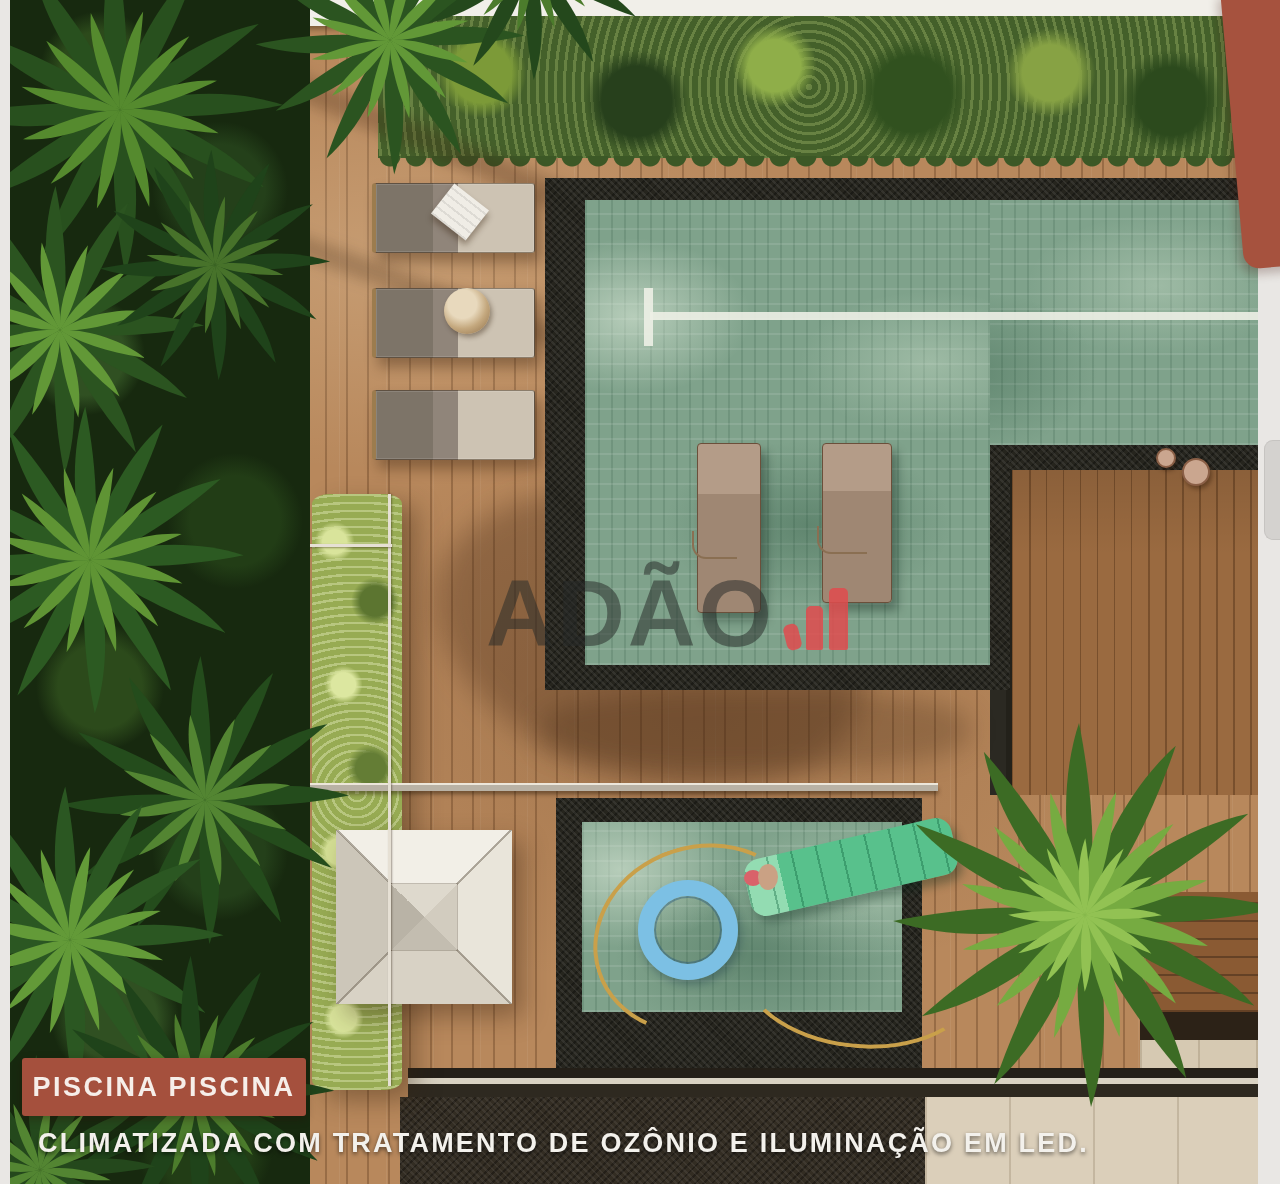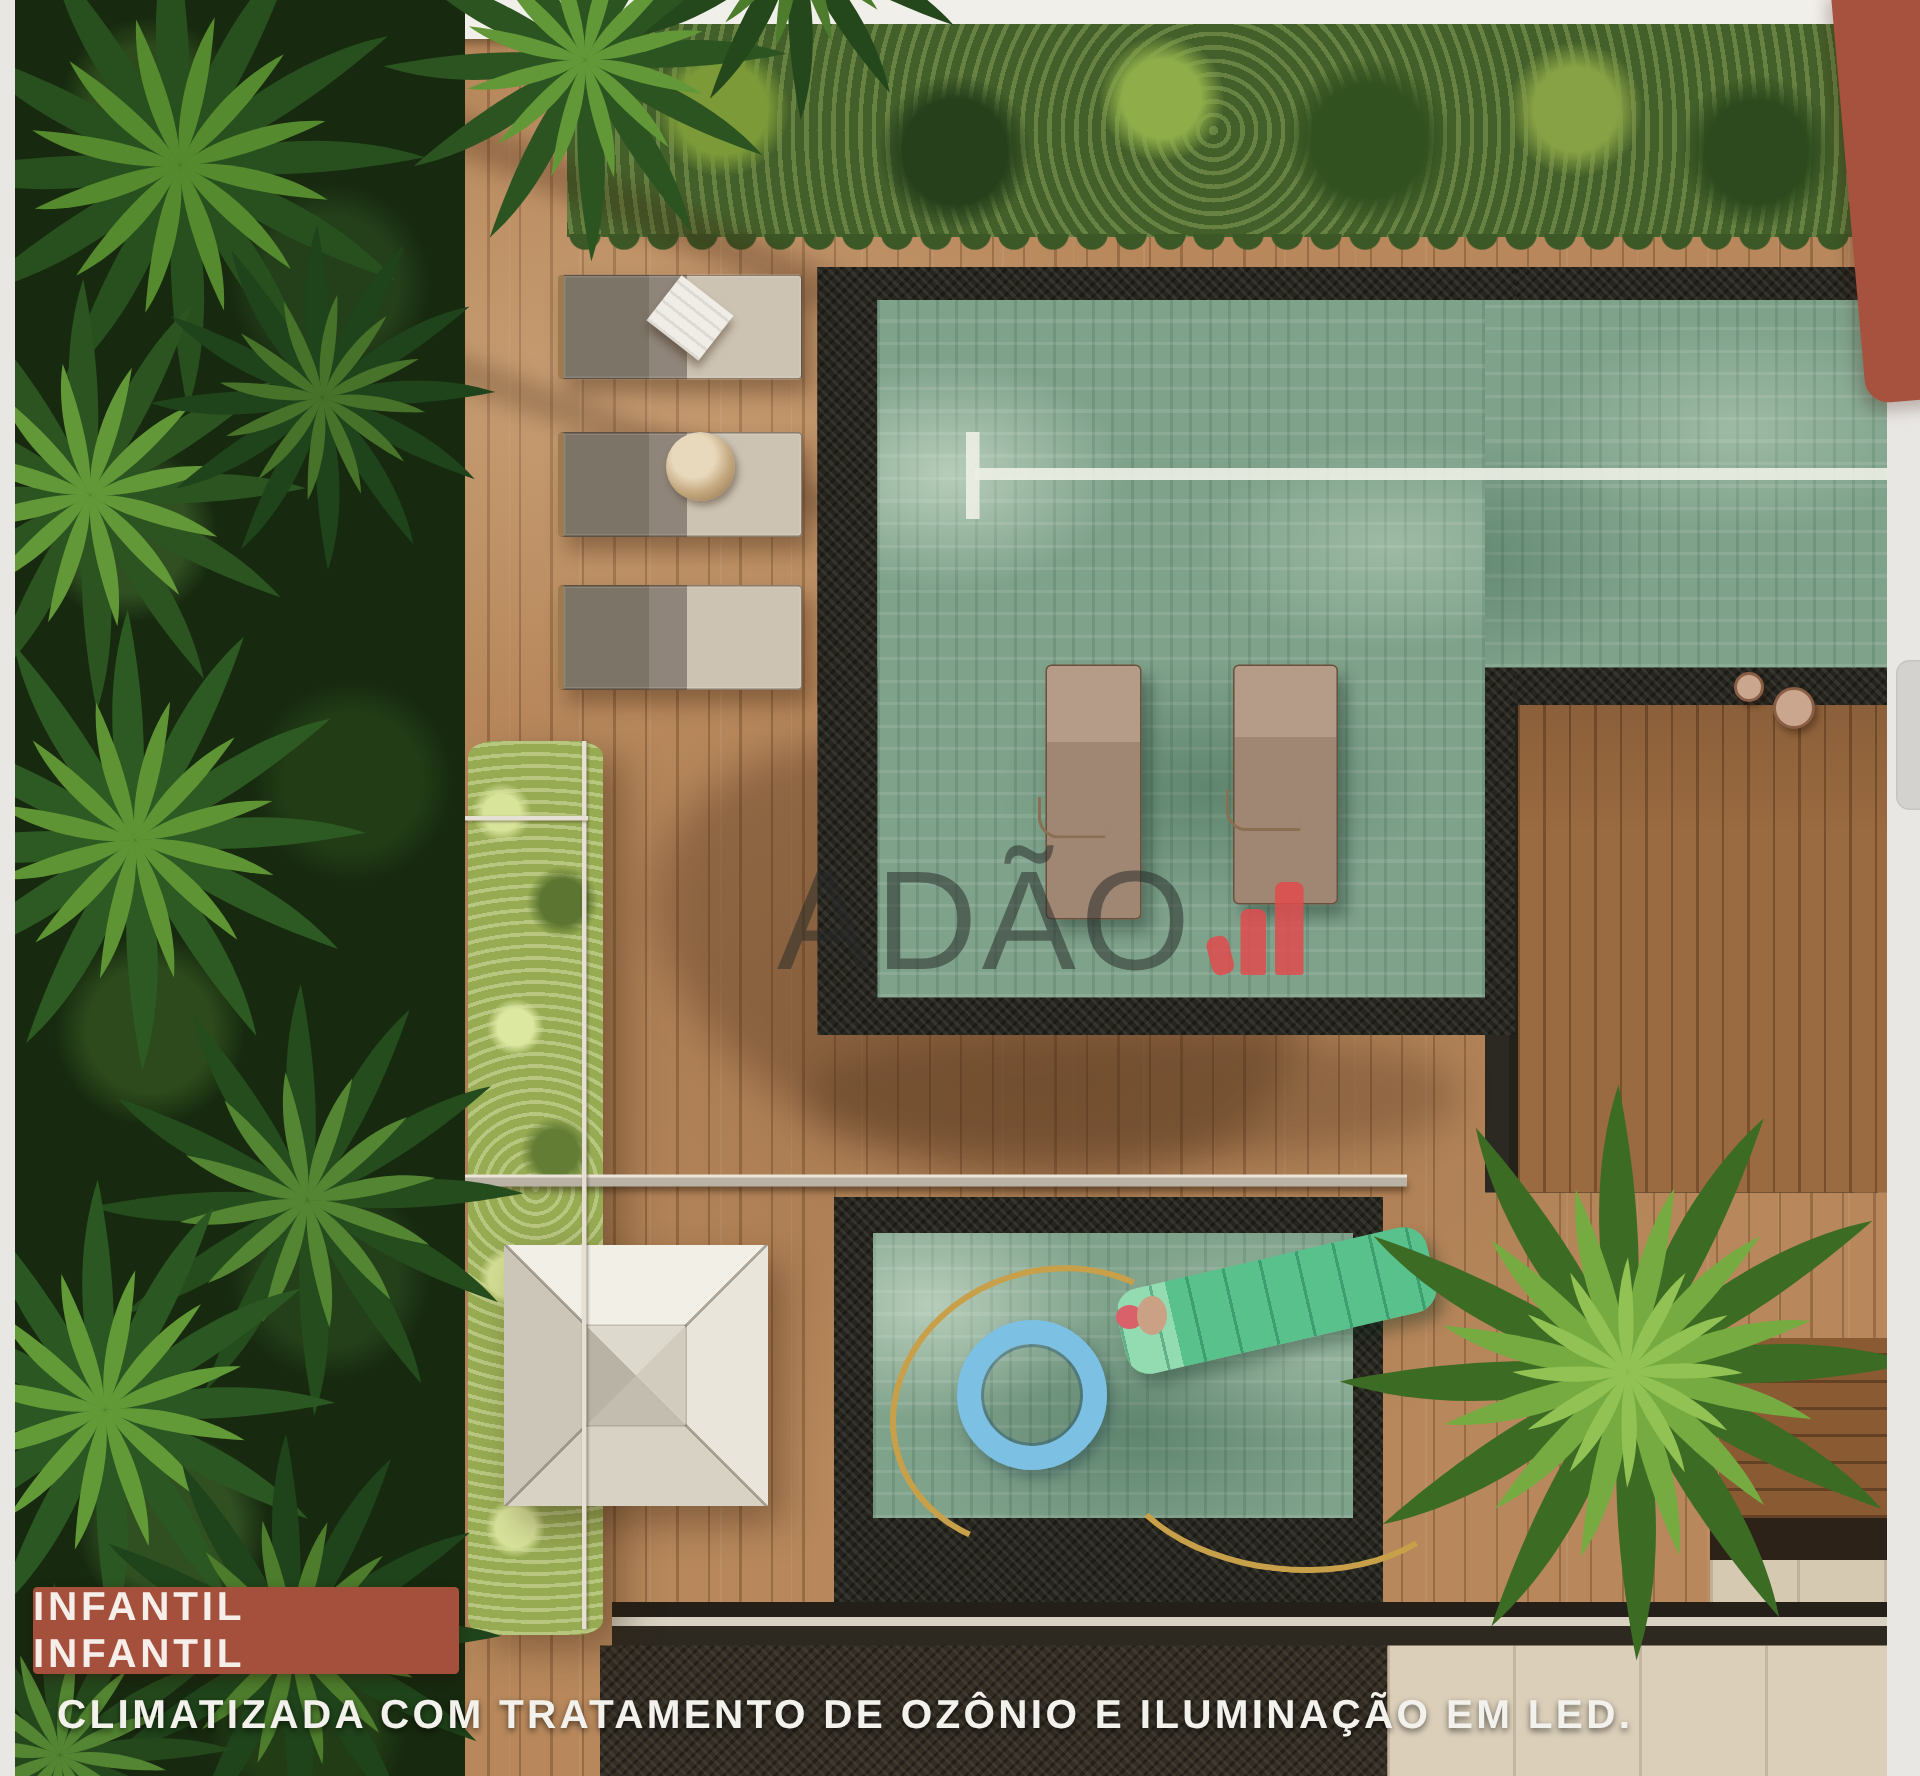"ADÃO" .wm-text { font-weight: normal -> bold; margin-left: 32px -> none }
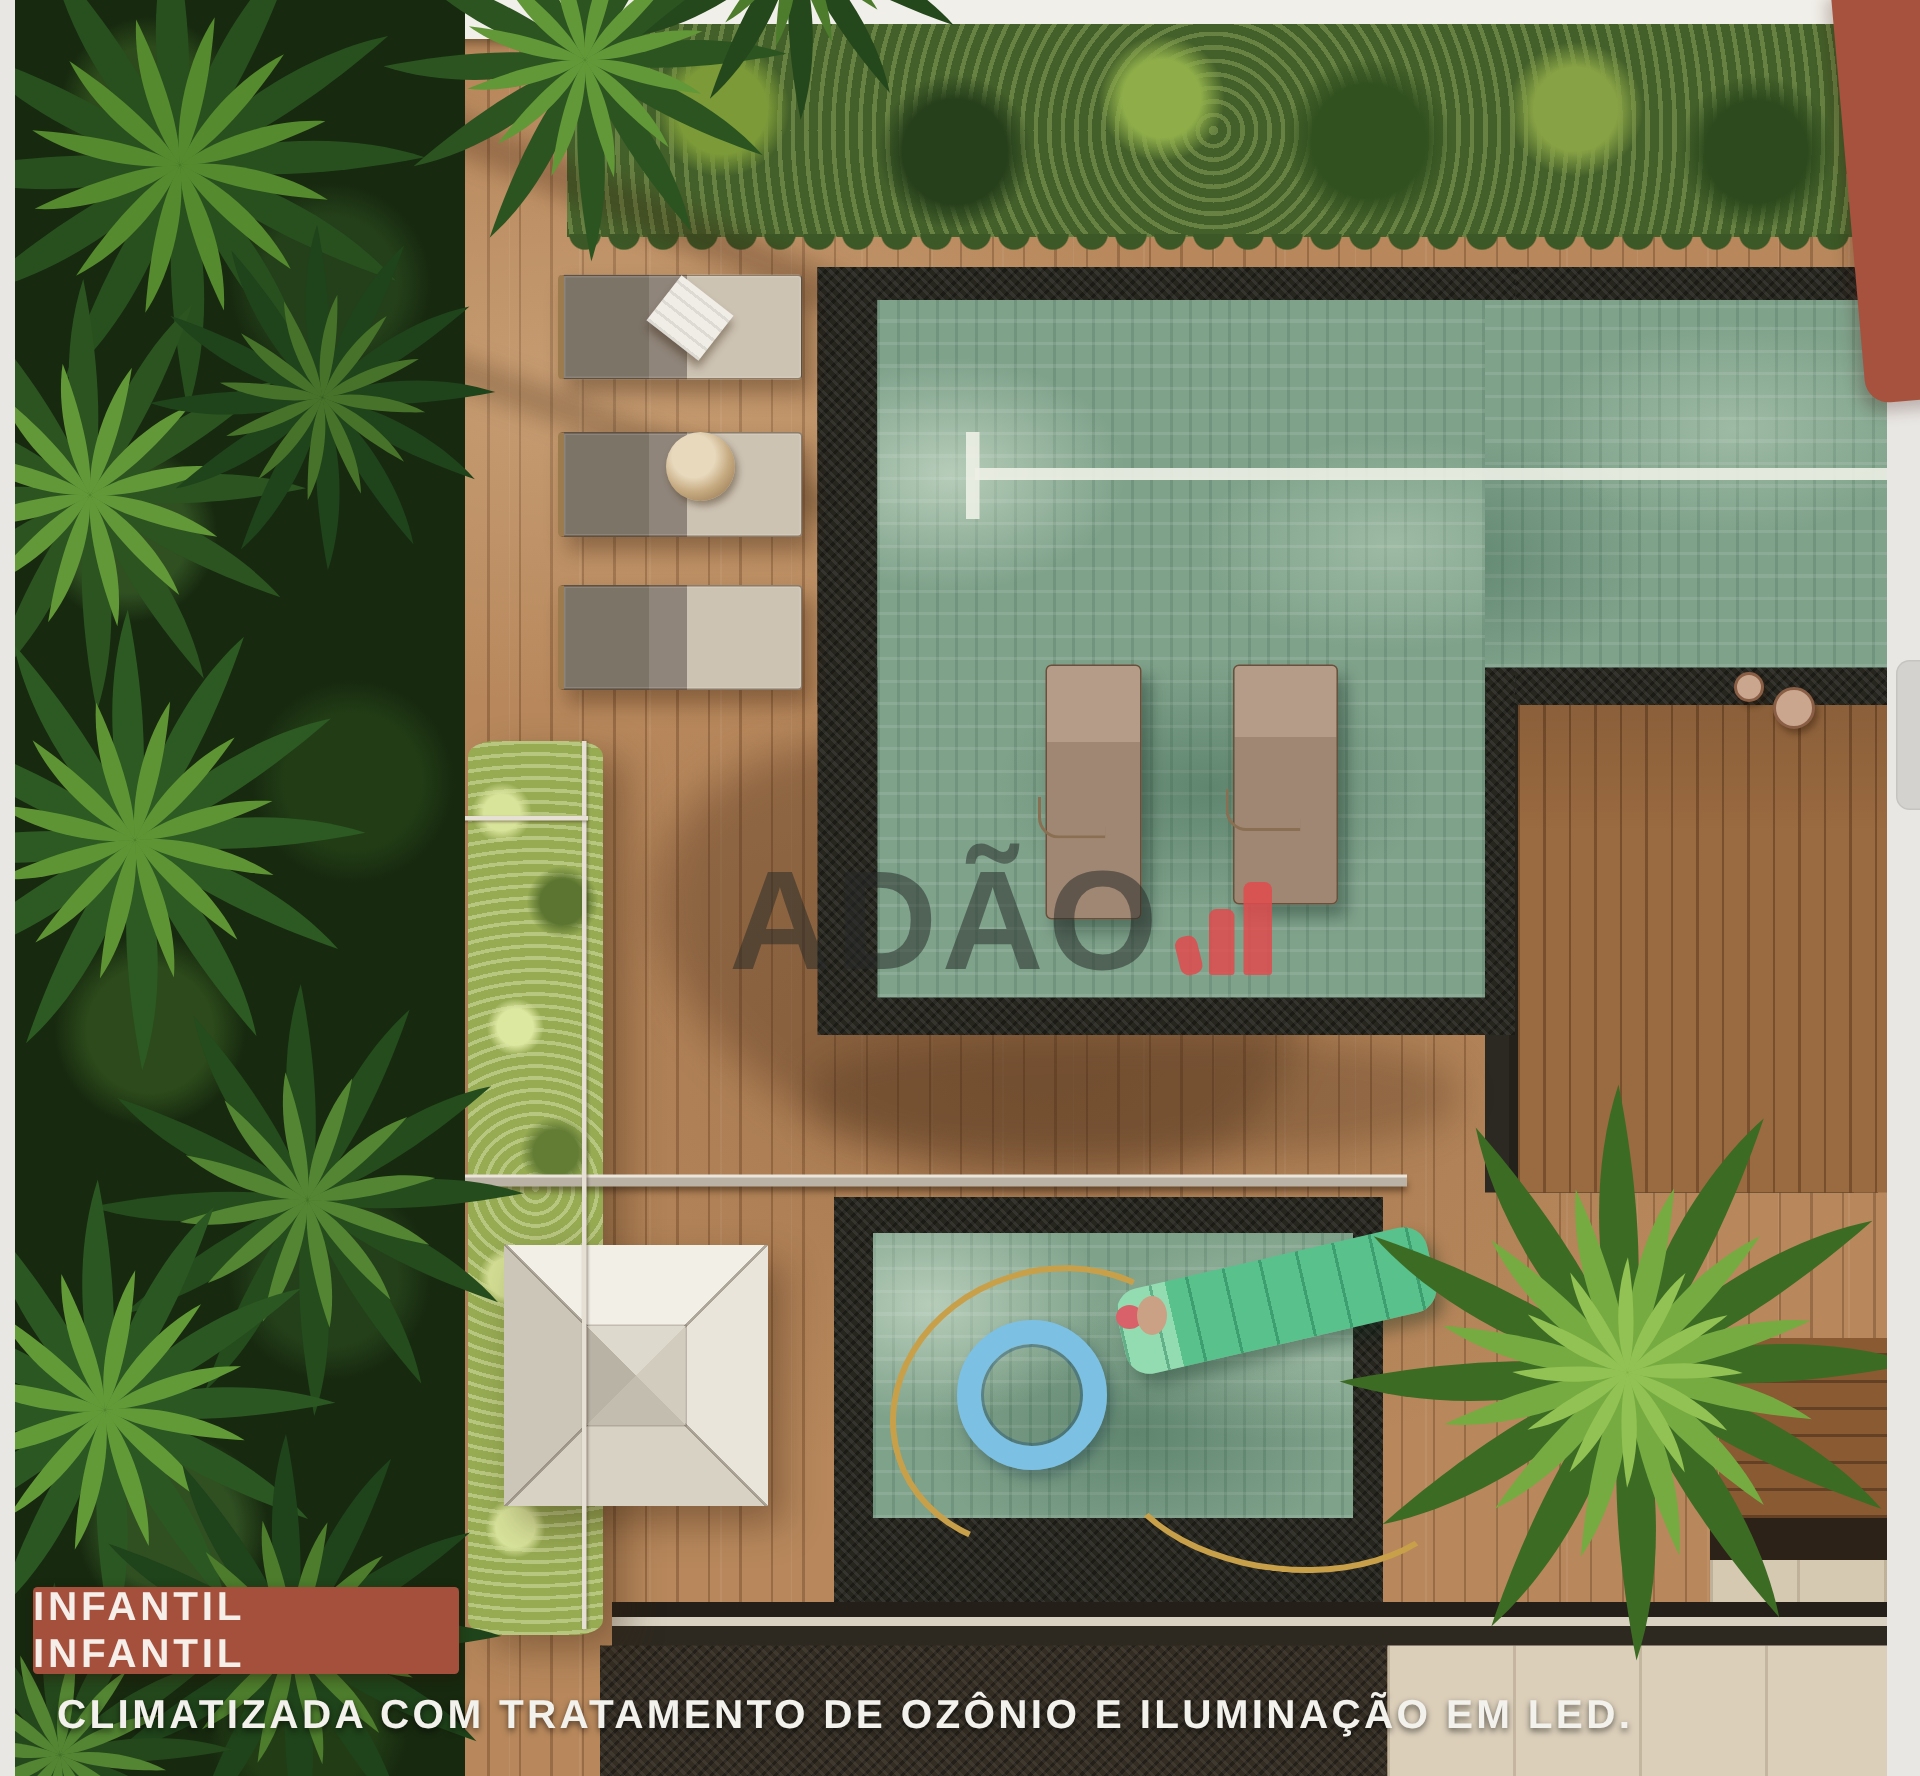"INFANTIL INFANTIL" span { text: INFANTIL INFANTIL -> PISCINA PISCINA }
